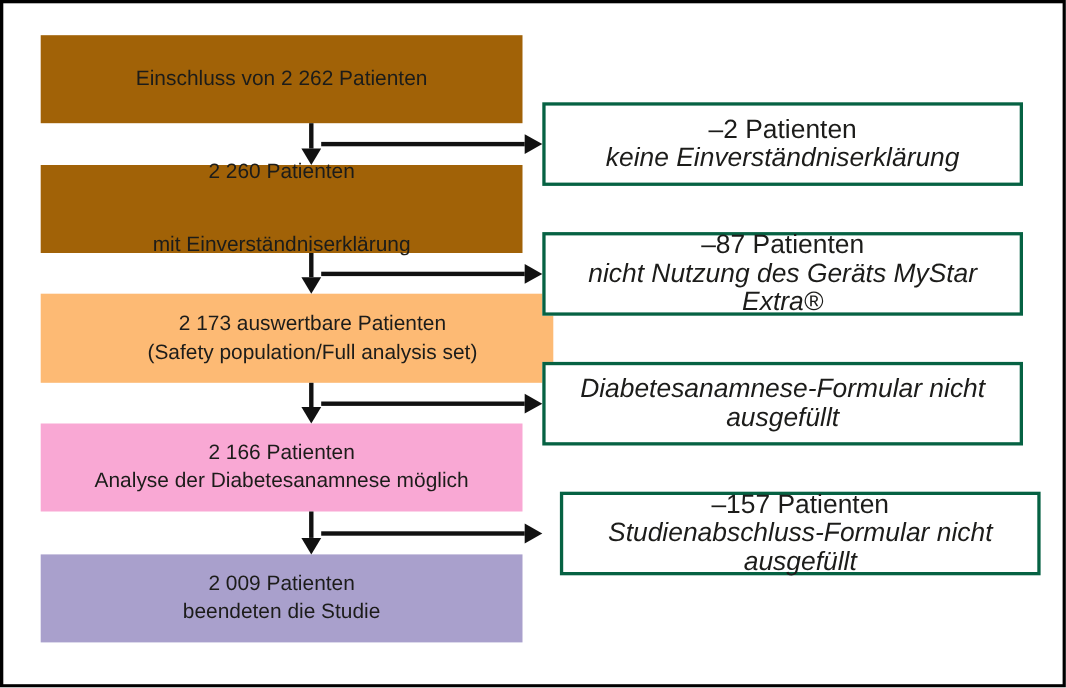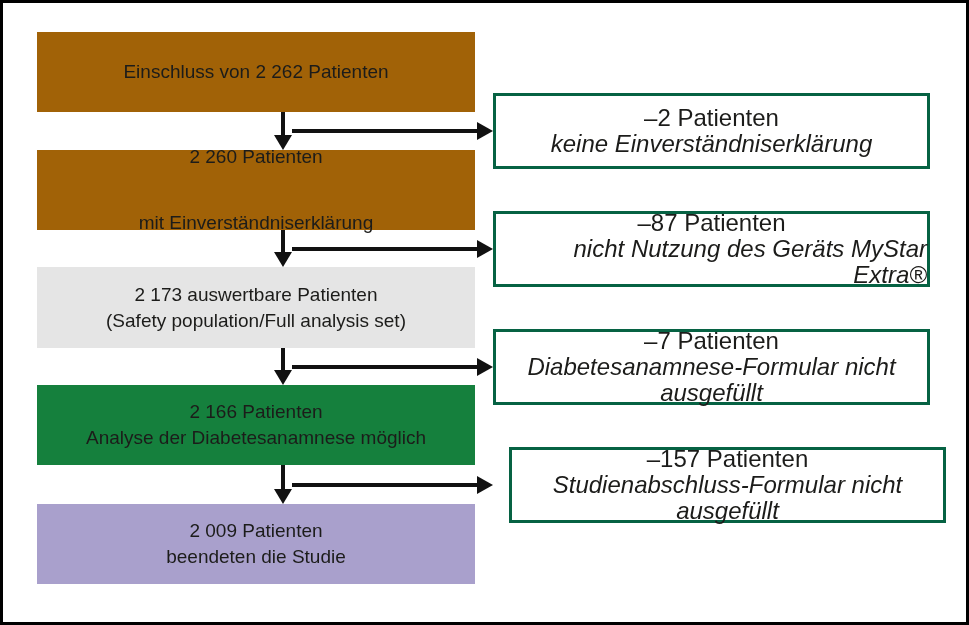"–87 Patienten" div.exclusion { text-align: right -> none }
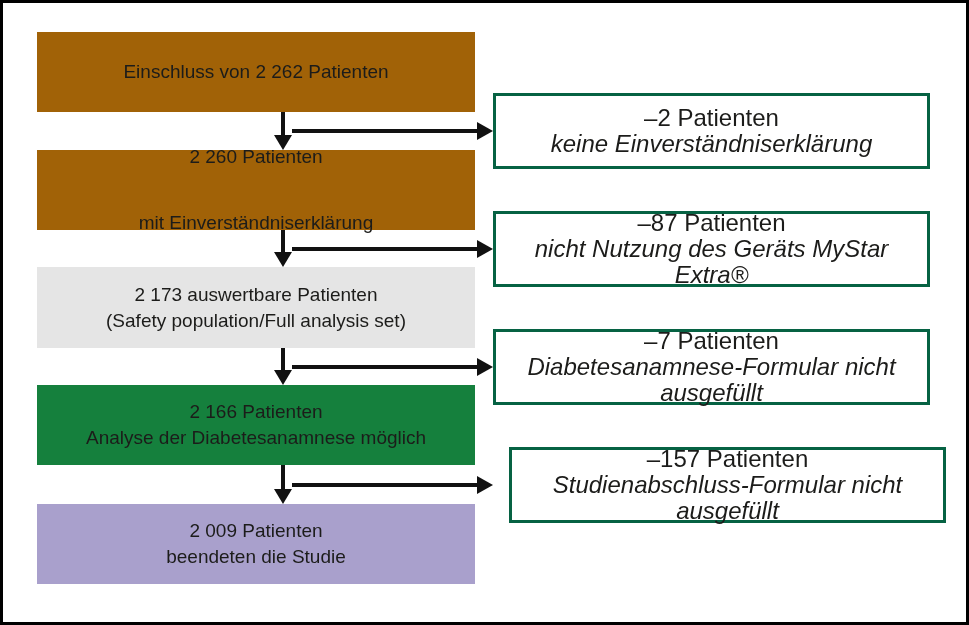"2 173 auswertbare Patienten" .fill-green { background: #e5e5e5 -> #fdba74; padding-left: none -> 28px }
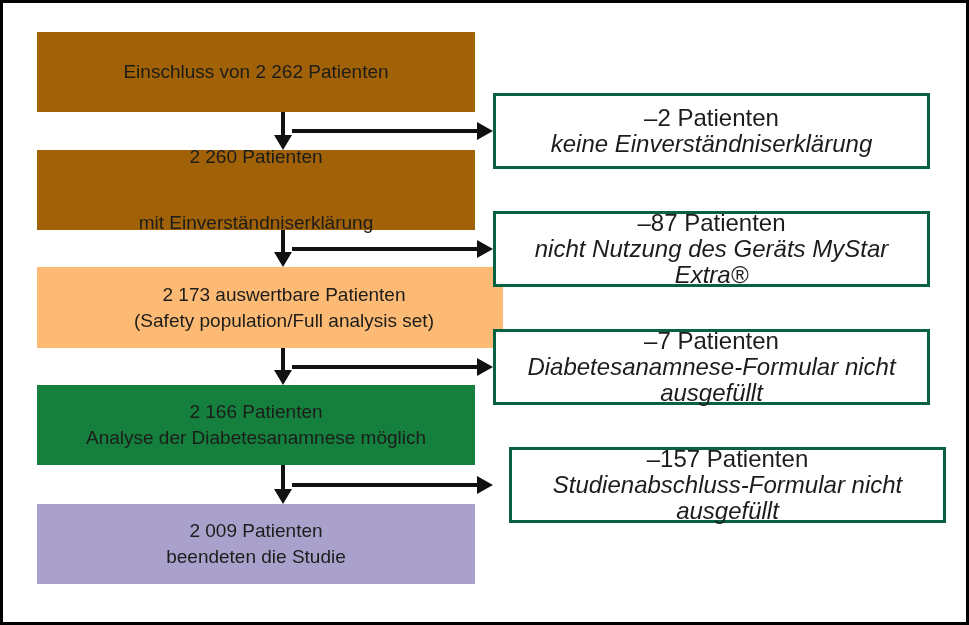"–7 Patienten" div.count { html: <div>–7 Patienten</div> -> none }
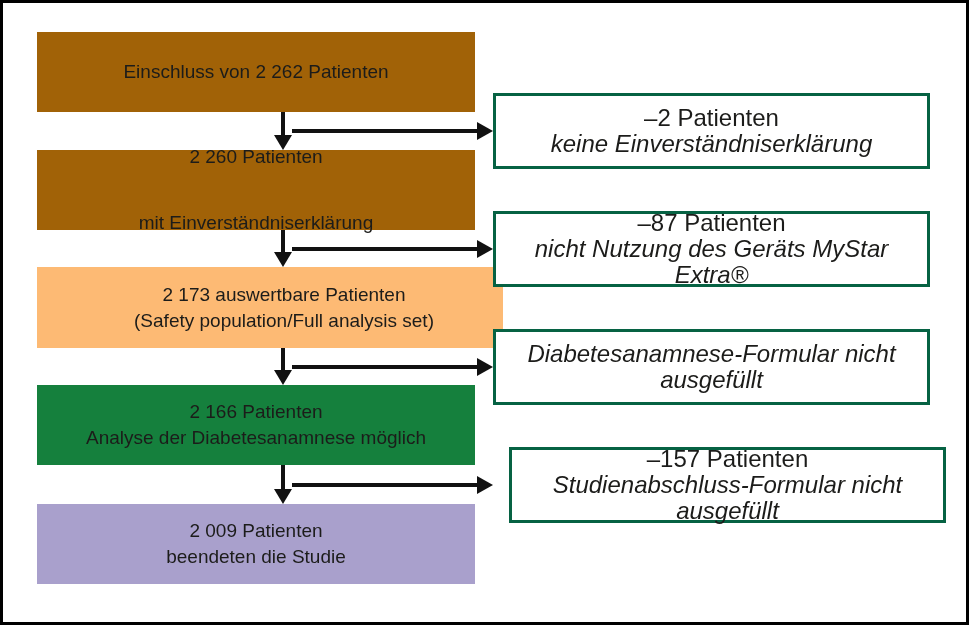"2 166 Patienten" .fill-lavender { background: #15803d -> #f9a8d4 }
